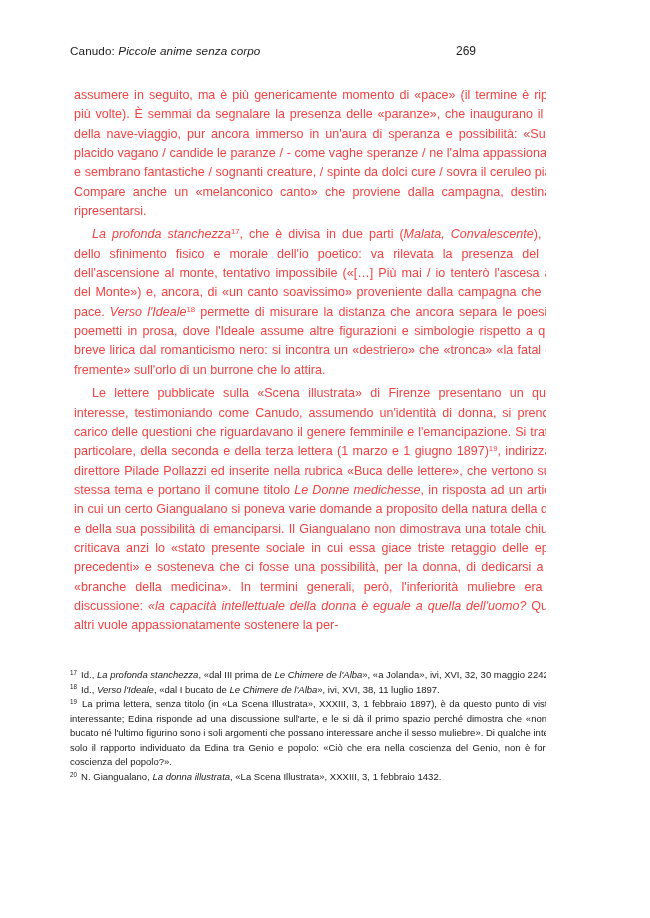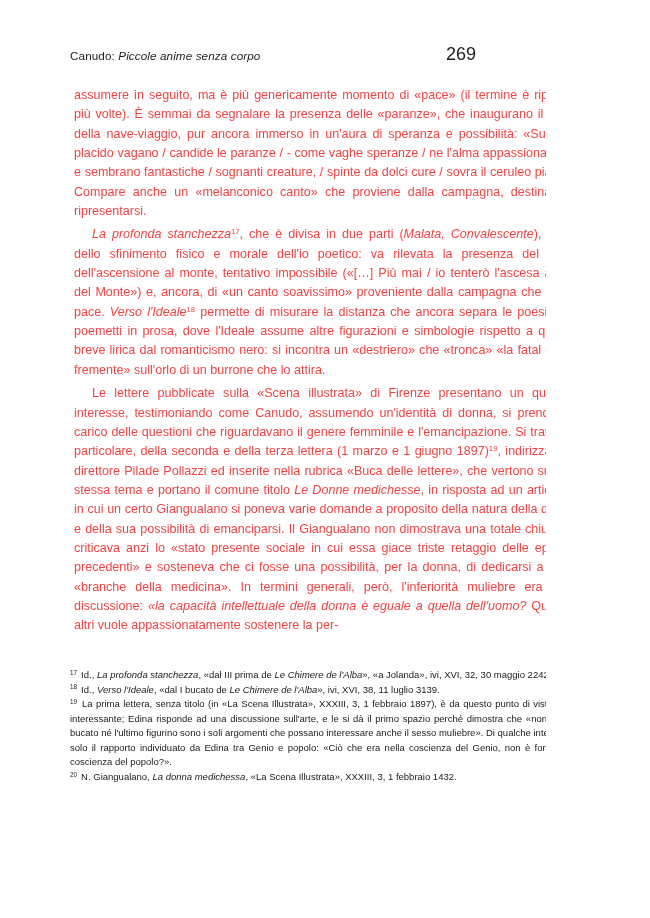"269" .running-head .rh-folio { font-size: 18px -> 12px }
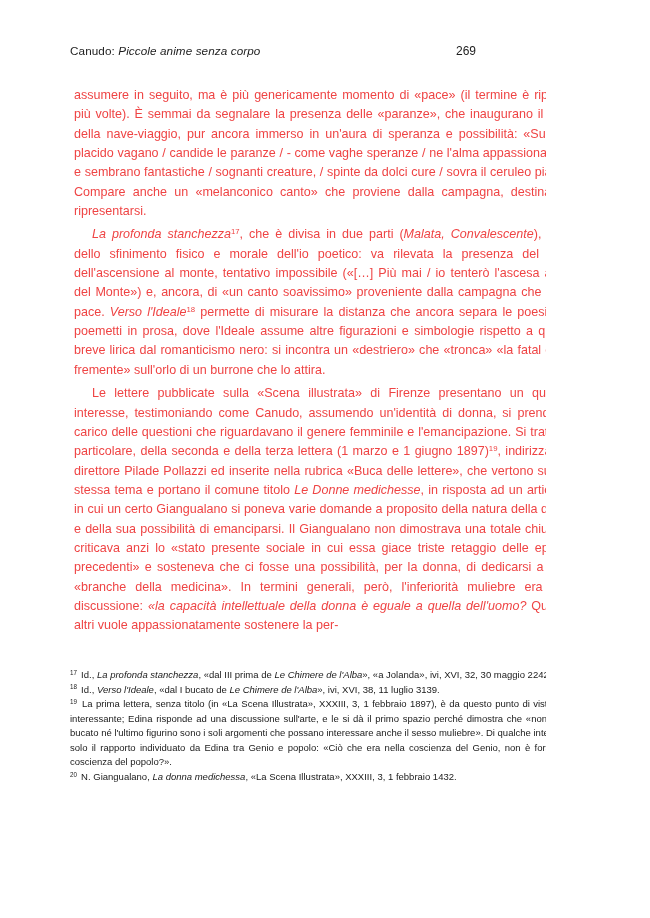"», ivi, XVI, 38, 11" span { text: 3139 -> 1897 }
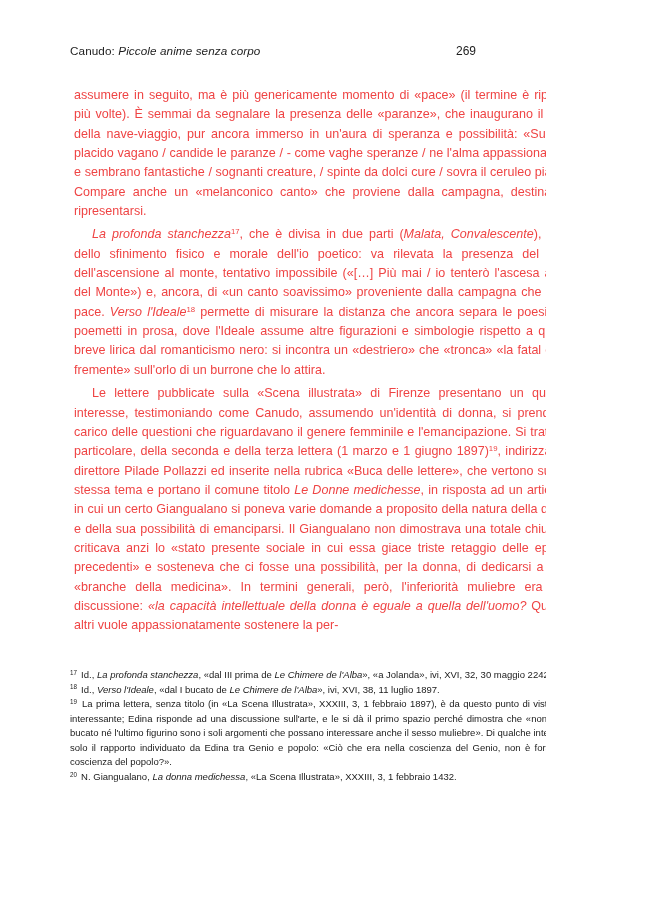"La donna medichessa" i { text: medichessa -> illustrata }
